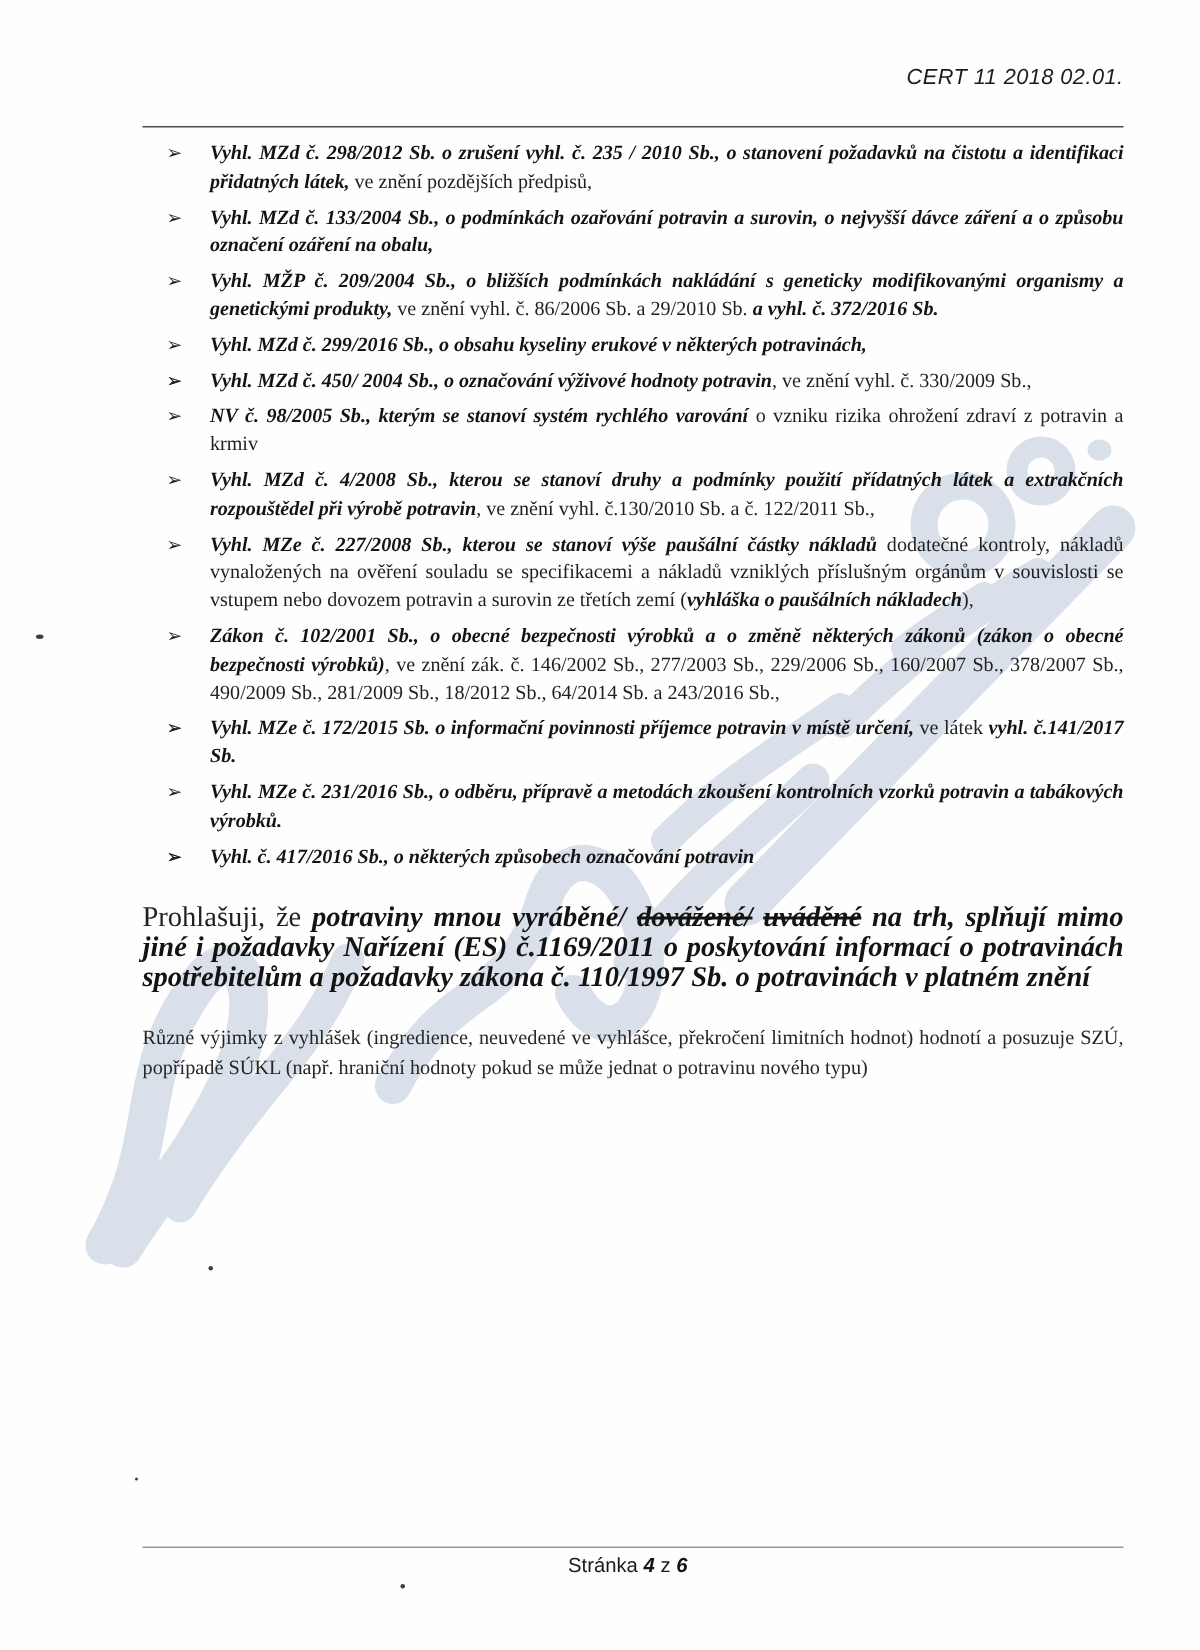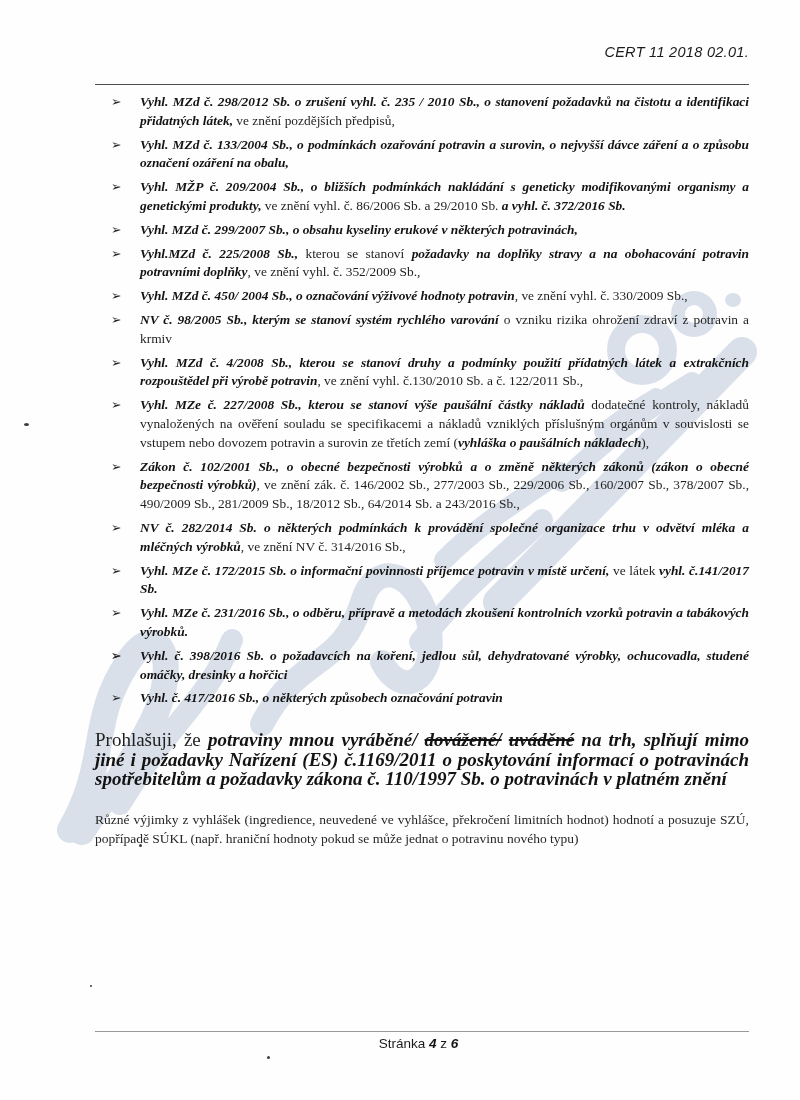"Vyhl. MZd č. 299/2007 Sb.," span.b { text: 299/2007 -> 299/2016 }
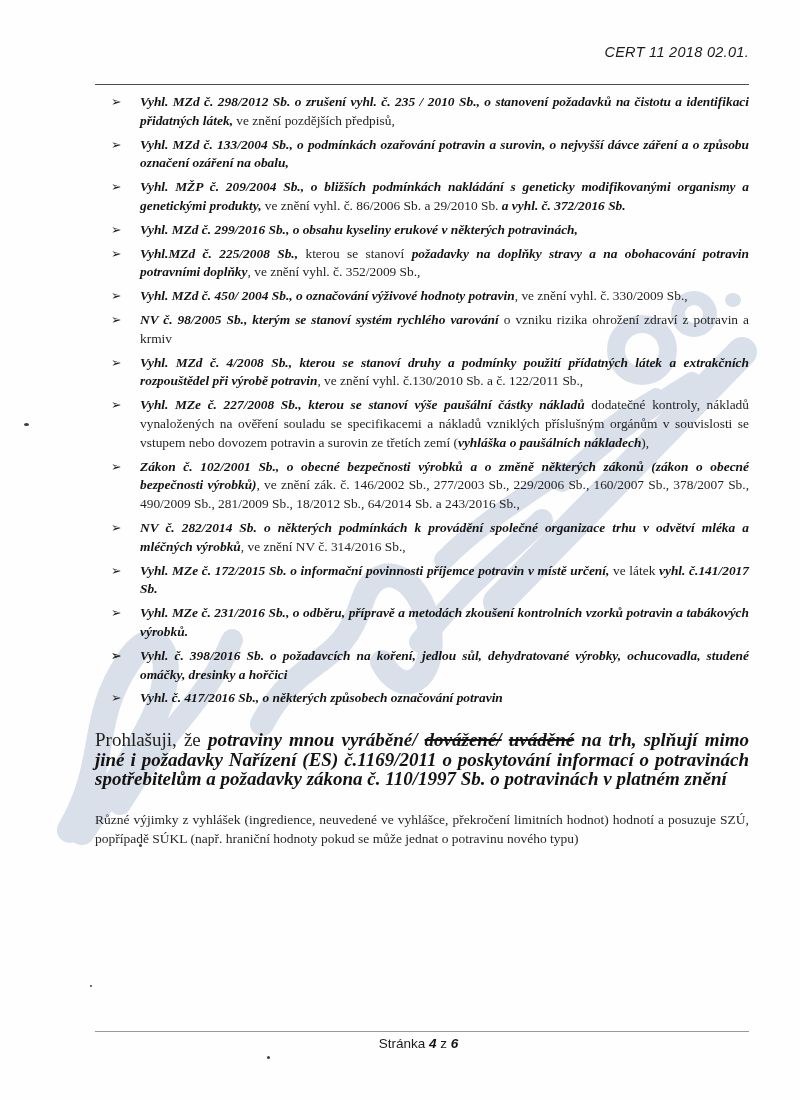"Vyhl.MZd č. 225/2008 Sb., kterou" span { html: <span><span>Vyhl.MZd č. 225/2008 Sb.,</span><span> kterou se stanoví </span><span>požadavky na doplňky stravy a na obohacování potravin potravními doplňky</span><span>, ve znění vyhl. č. 352/2009 Sb.,</span></span> -> none }
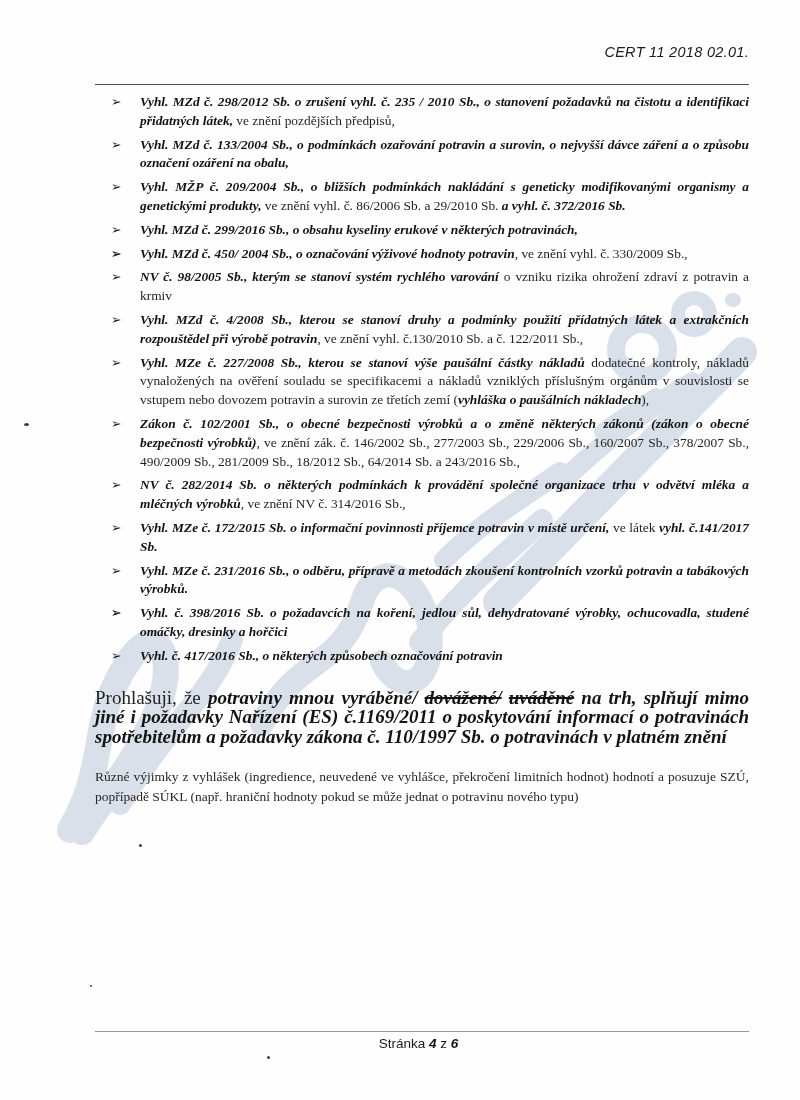"NV č. 282/2014 Sb. o" span { html: <span><span>NV č. 282/2014 Sb. o některých podmínkách k provádění společné organizace trhu v odvětví mléka a mléčných výrobků</span><span>, ve znění NV č. 314/2016 Sb.,</span></span> -> none }
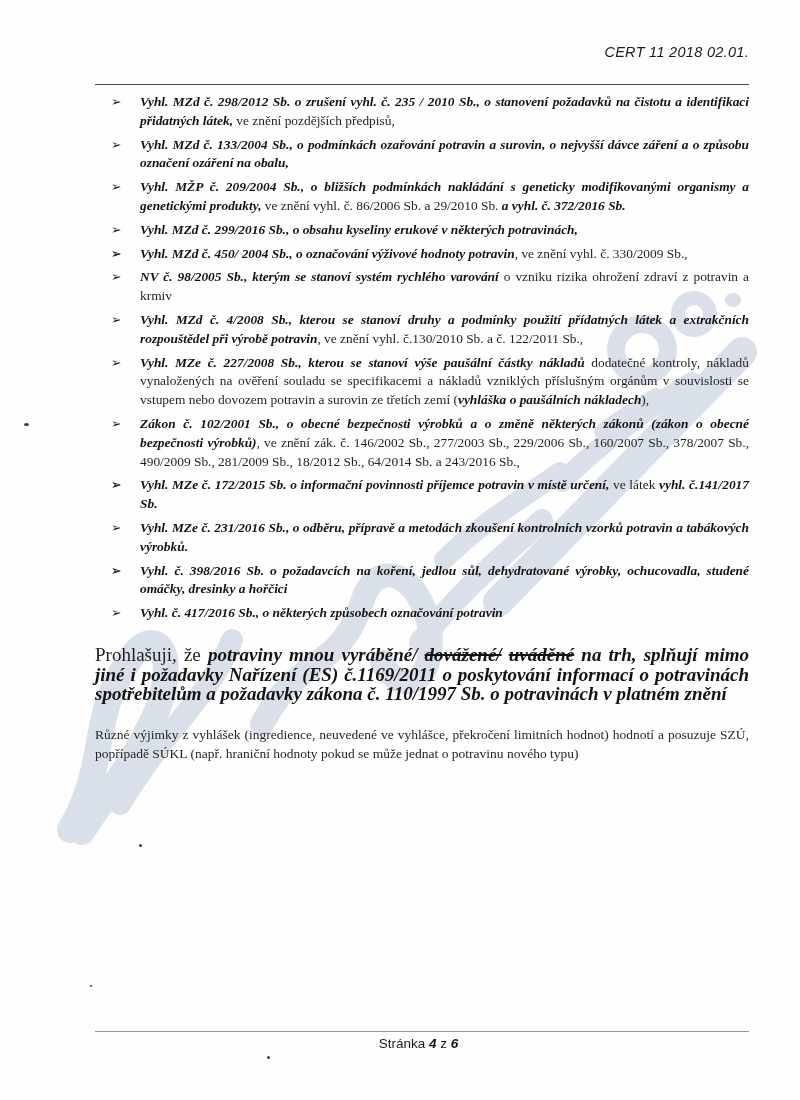"Vyhl. č. 398/2016 Sb. o" span { html: <span><span>Vyhl. č. 398/2016 Sb. o požadavcích na koření, jedlou sůl, dehydratované výrobky, ochucovadla, studené omáčky, dresinky a hořčici</span></span> -> none }
